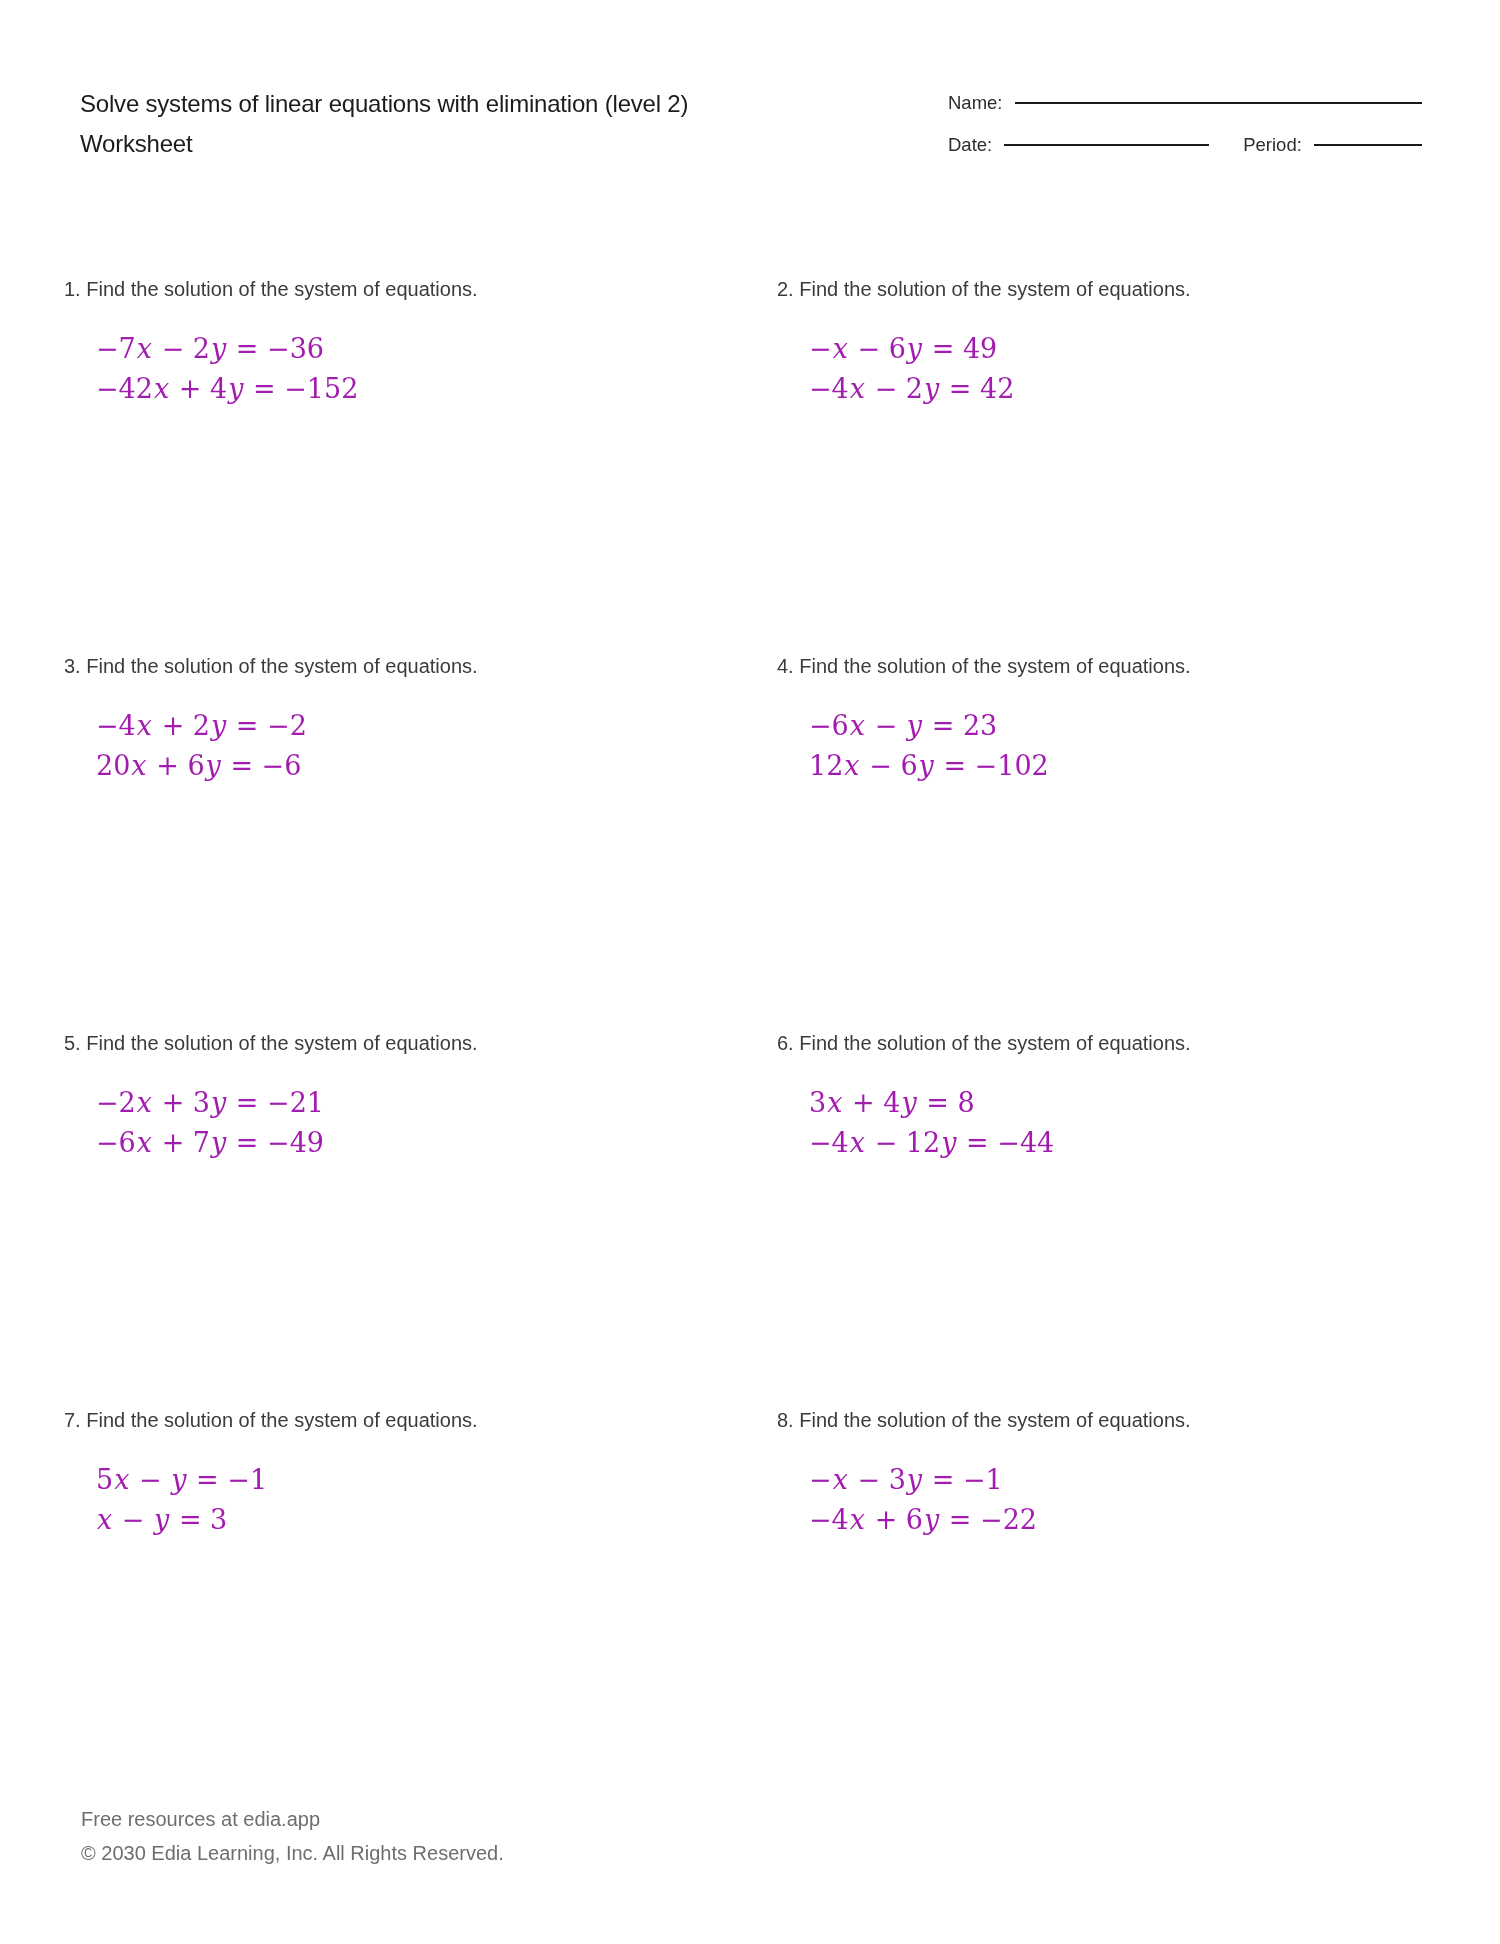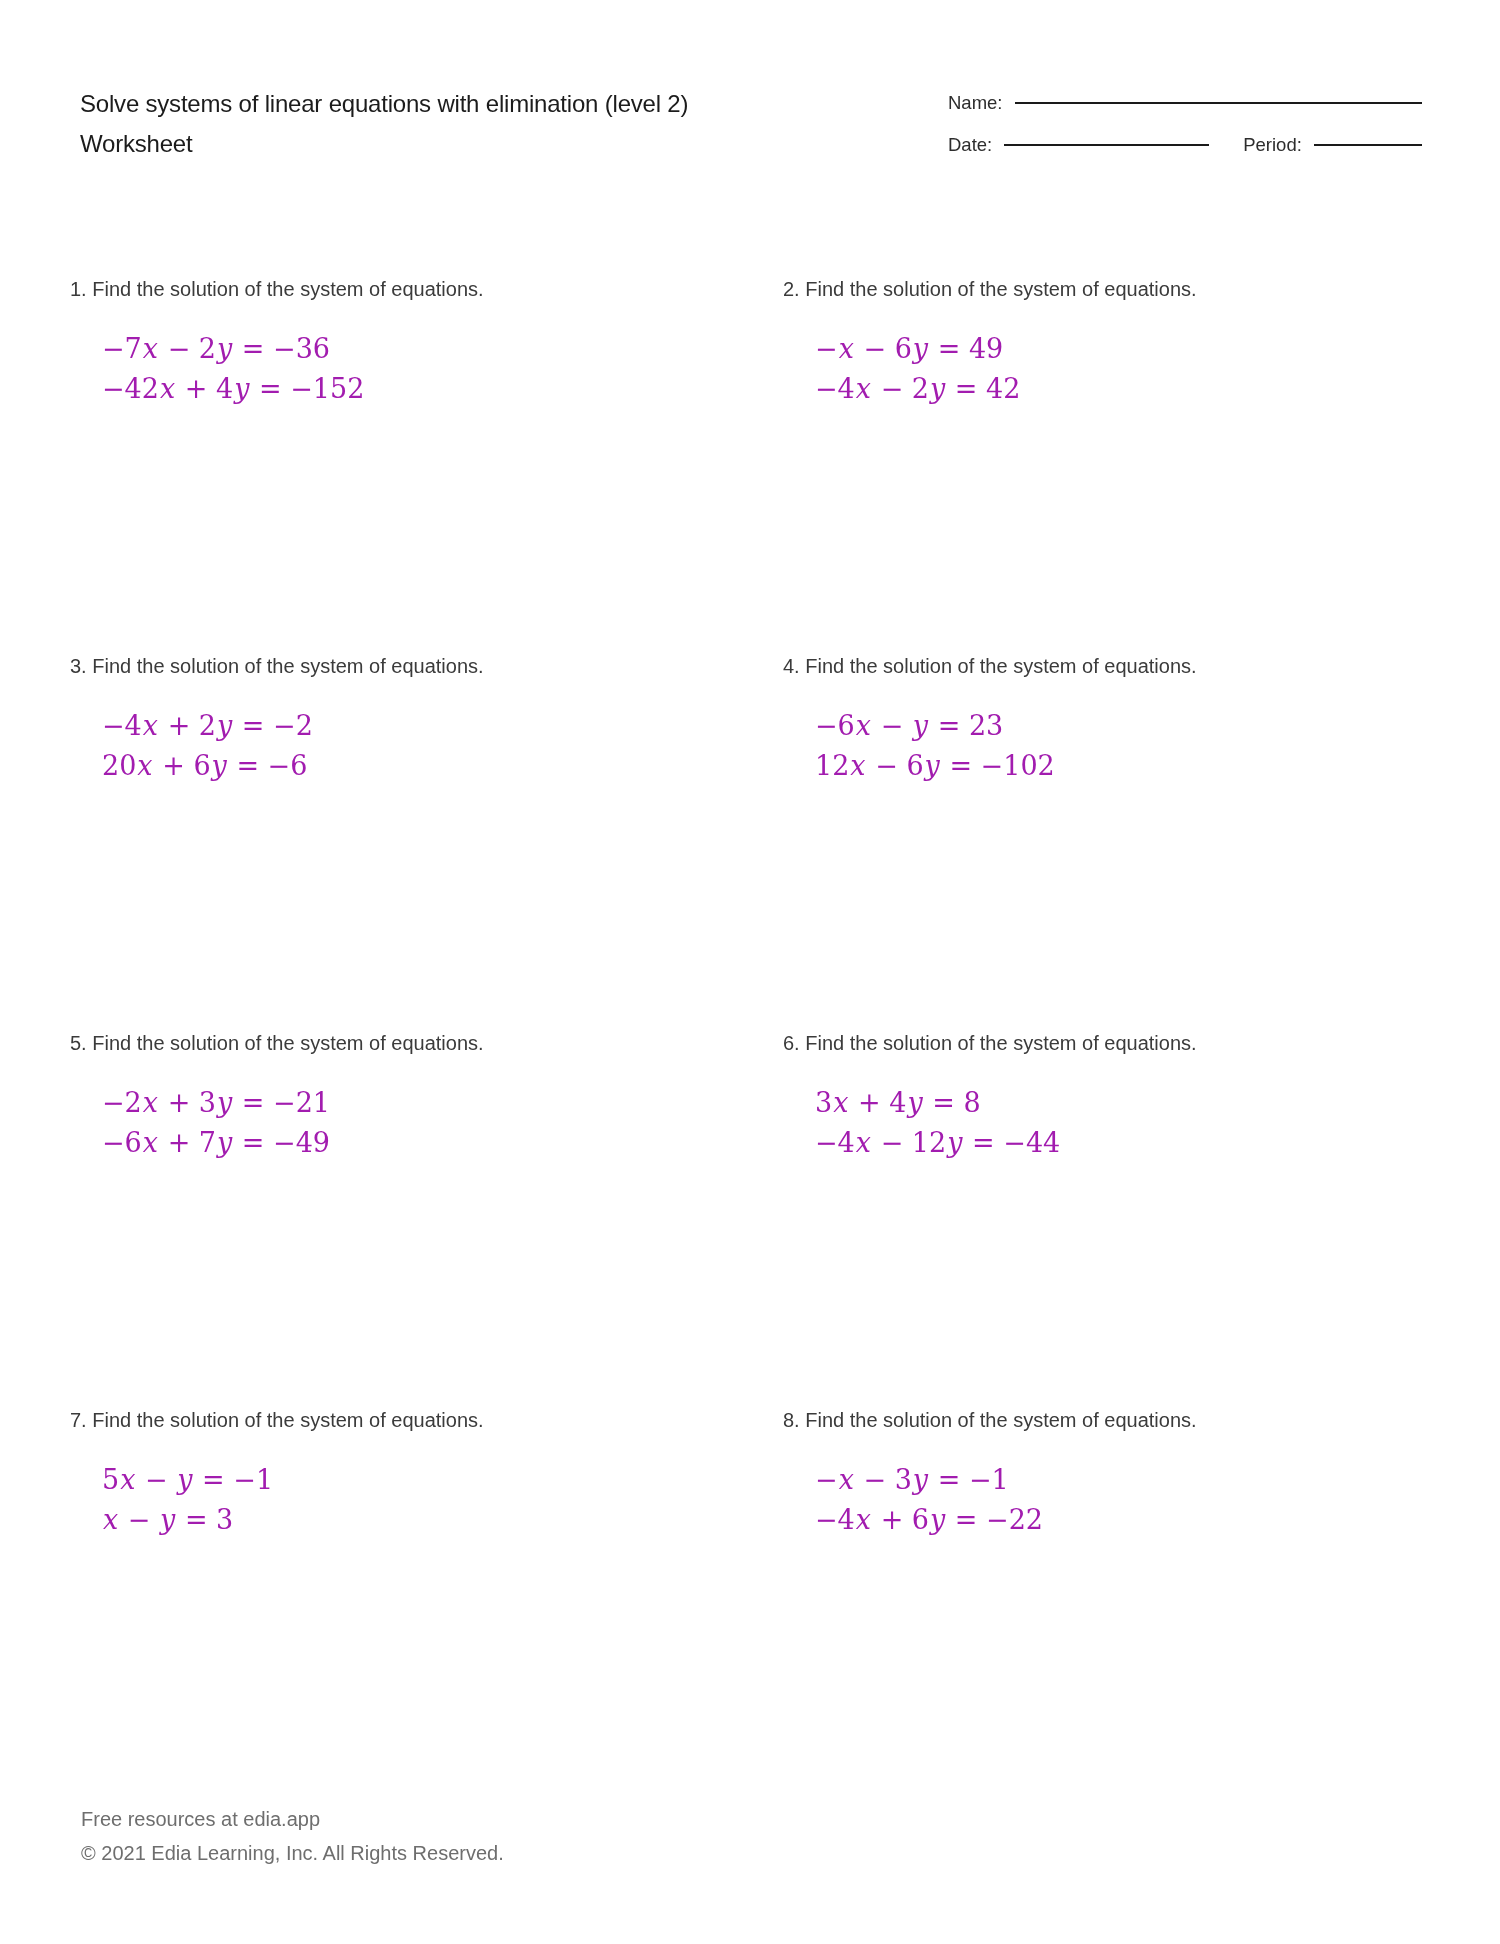"1. Find the solution of" .problems { left: 70px -> 64px }
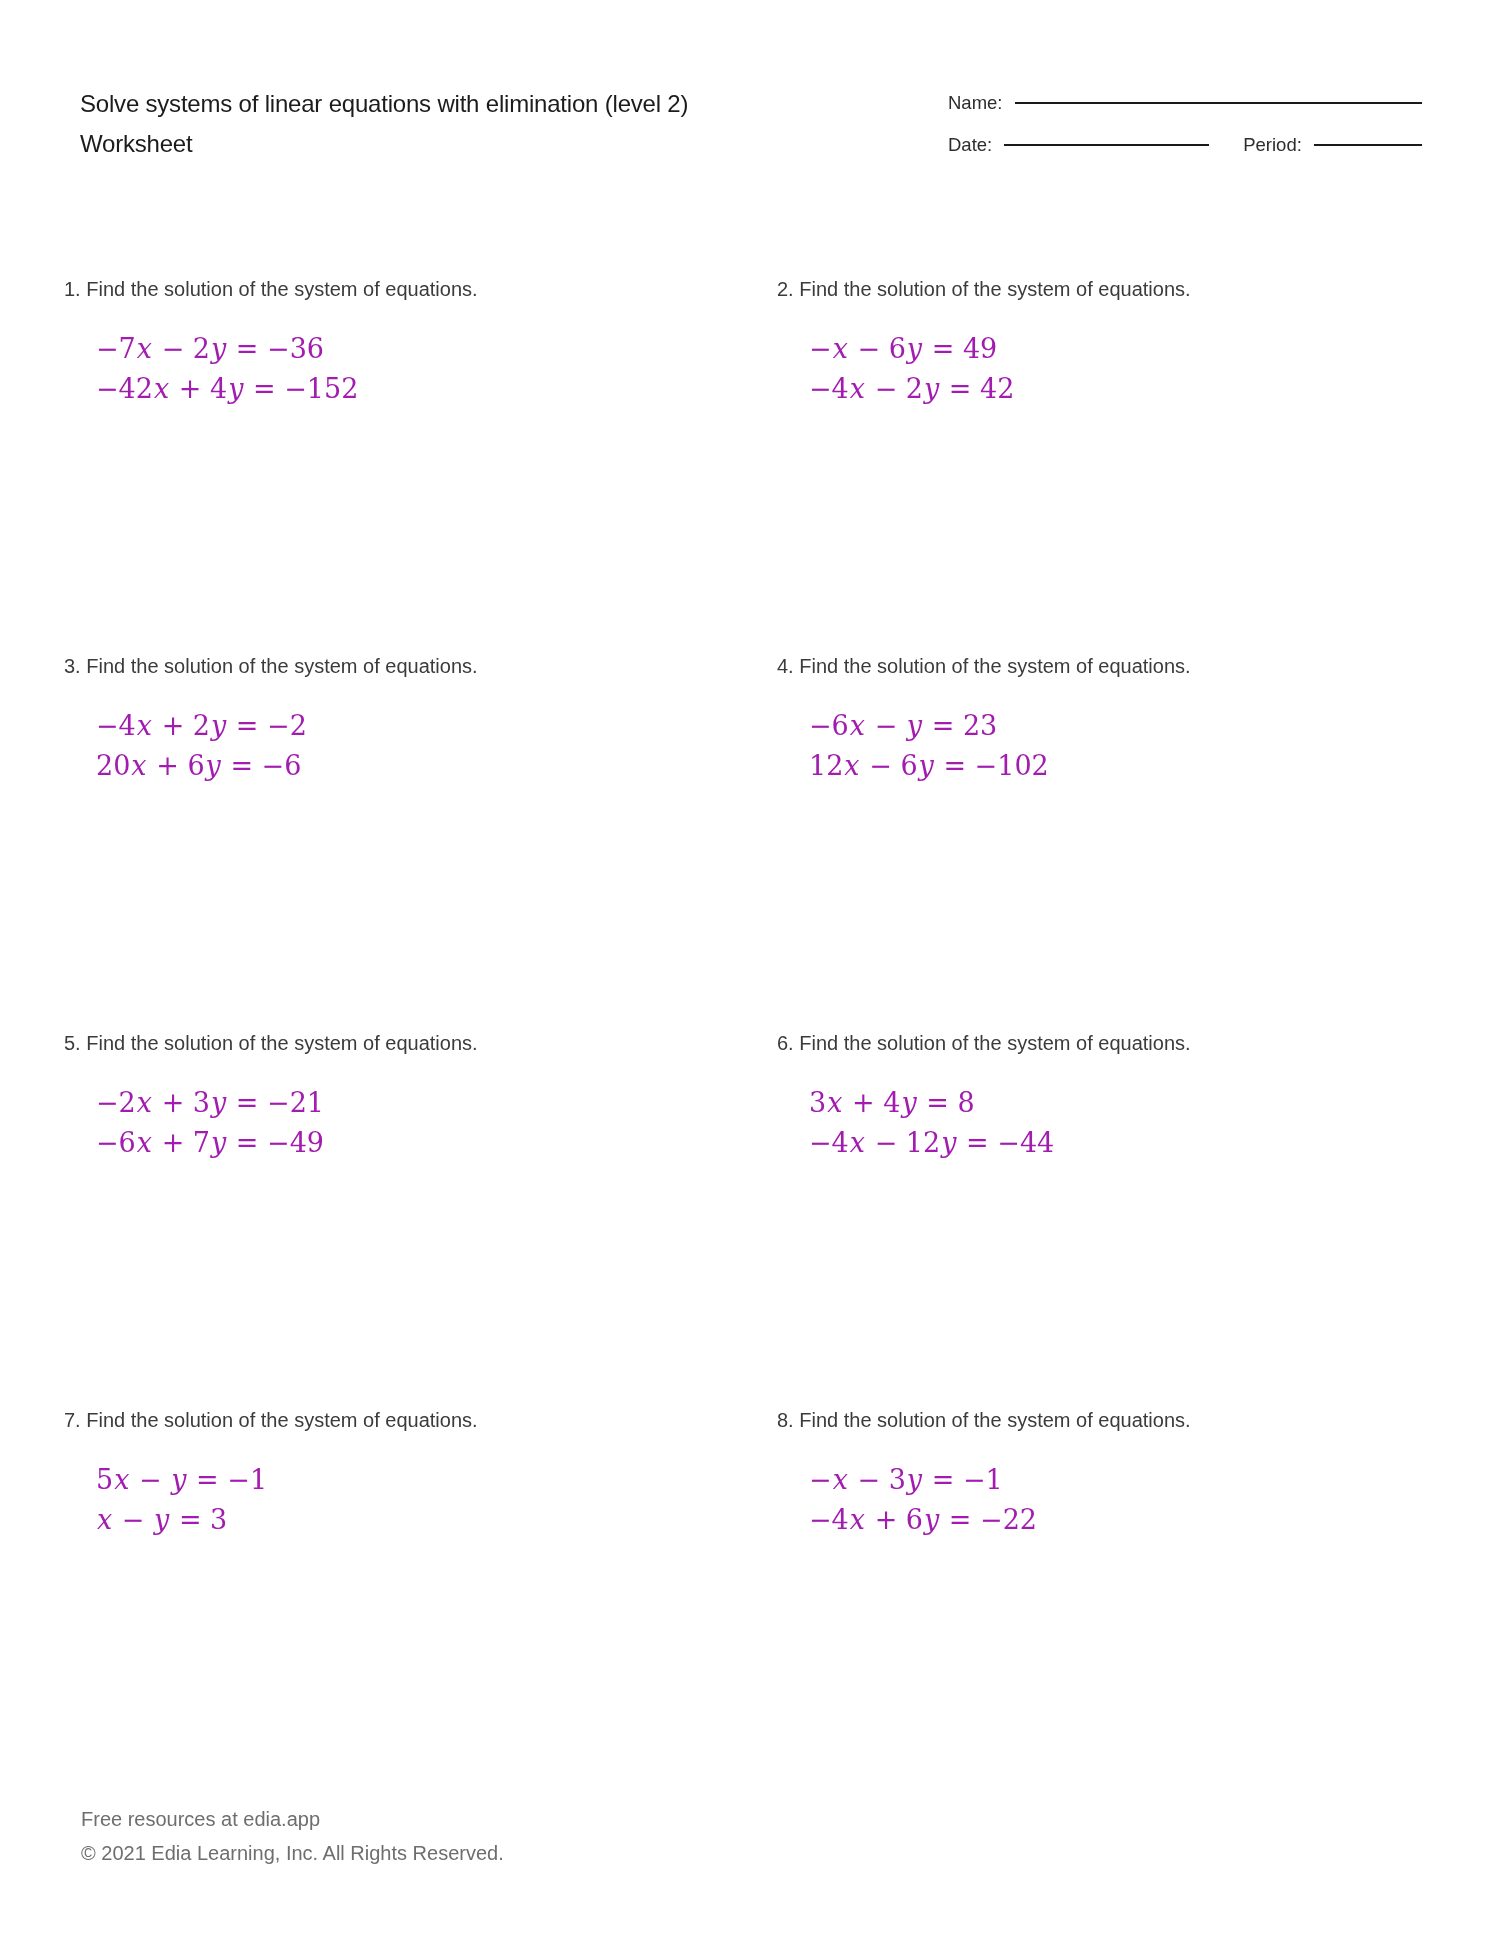"© 2021 Edia Learning, Inc." div { text: 2021 -> 2030 }
